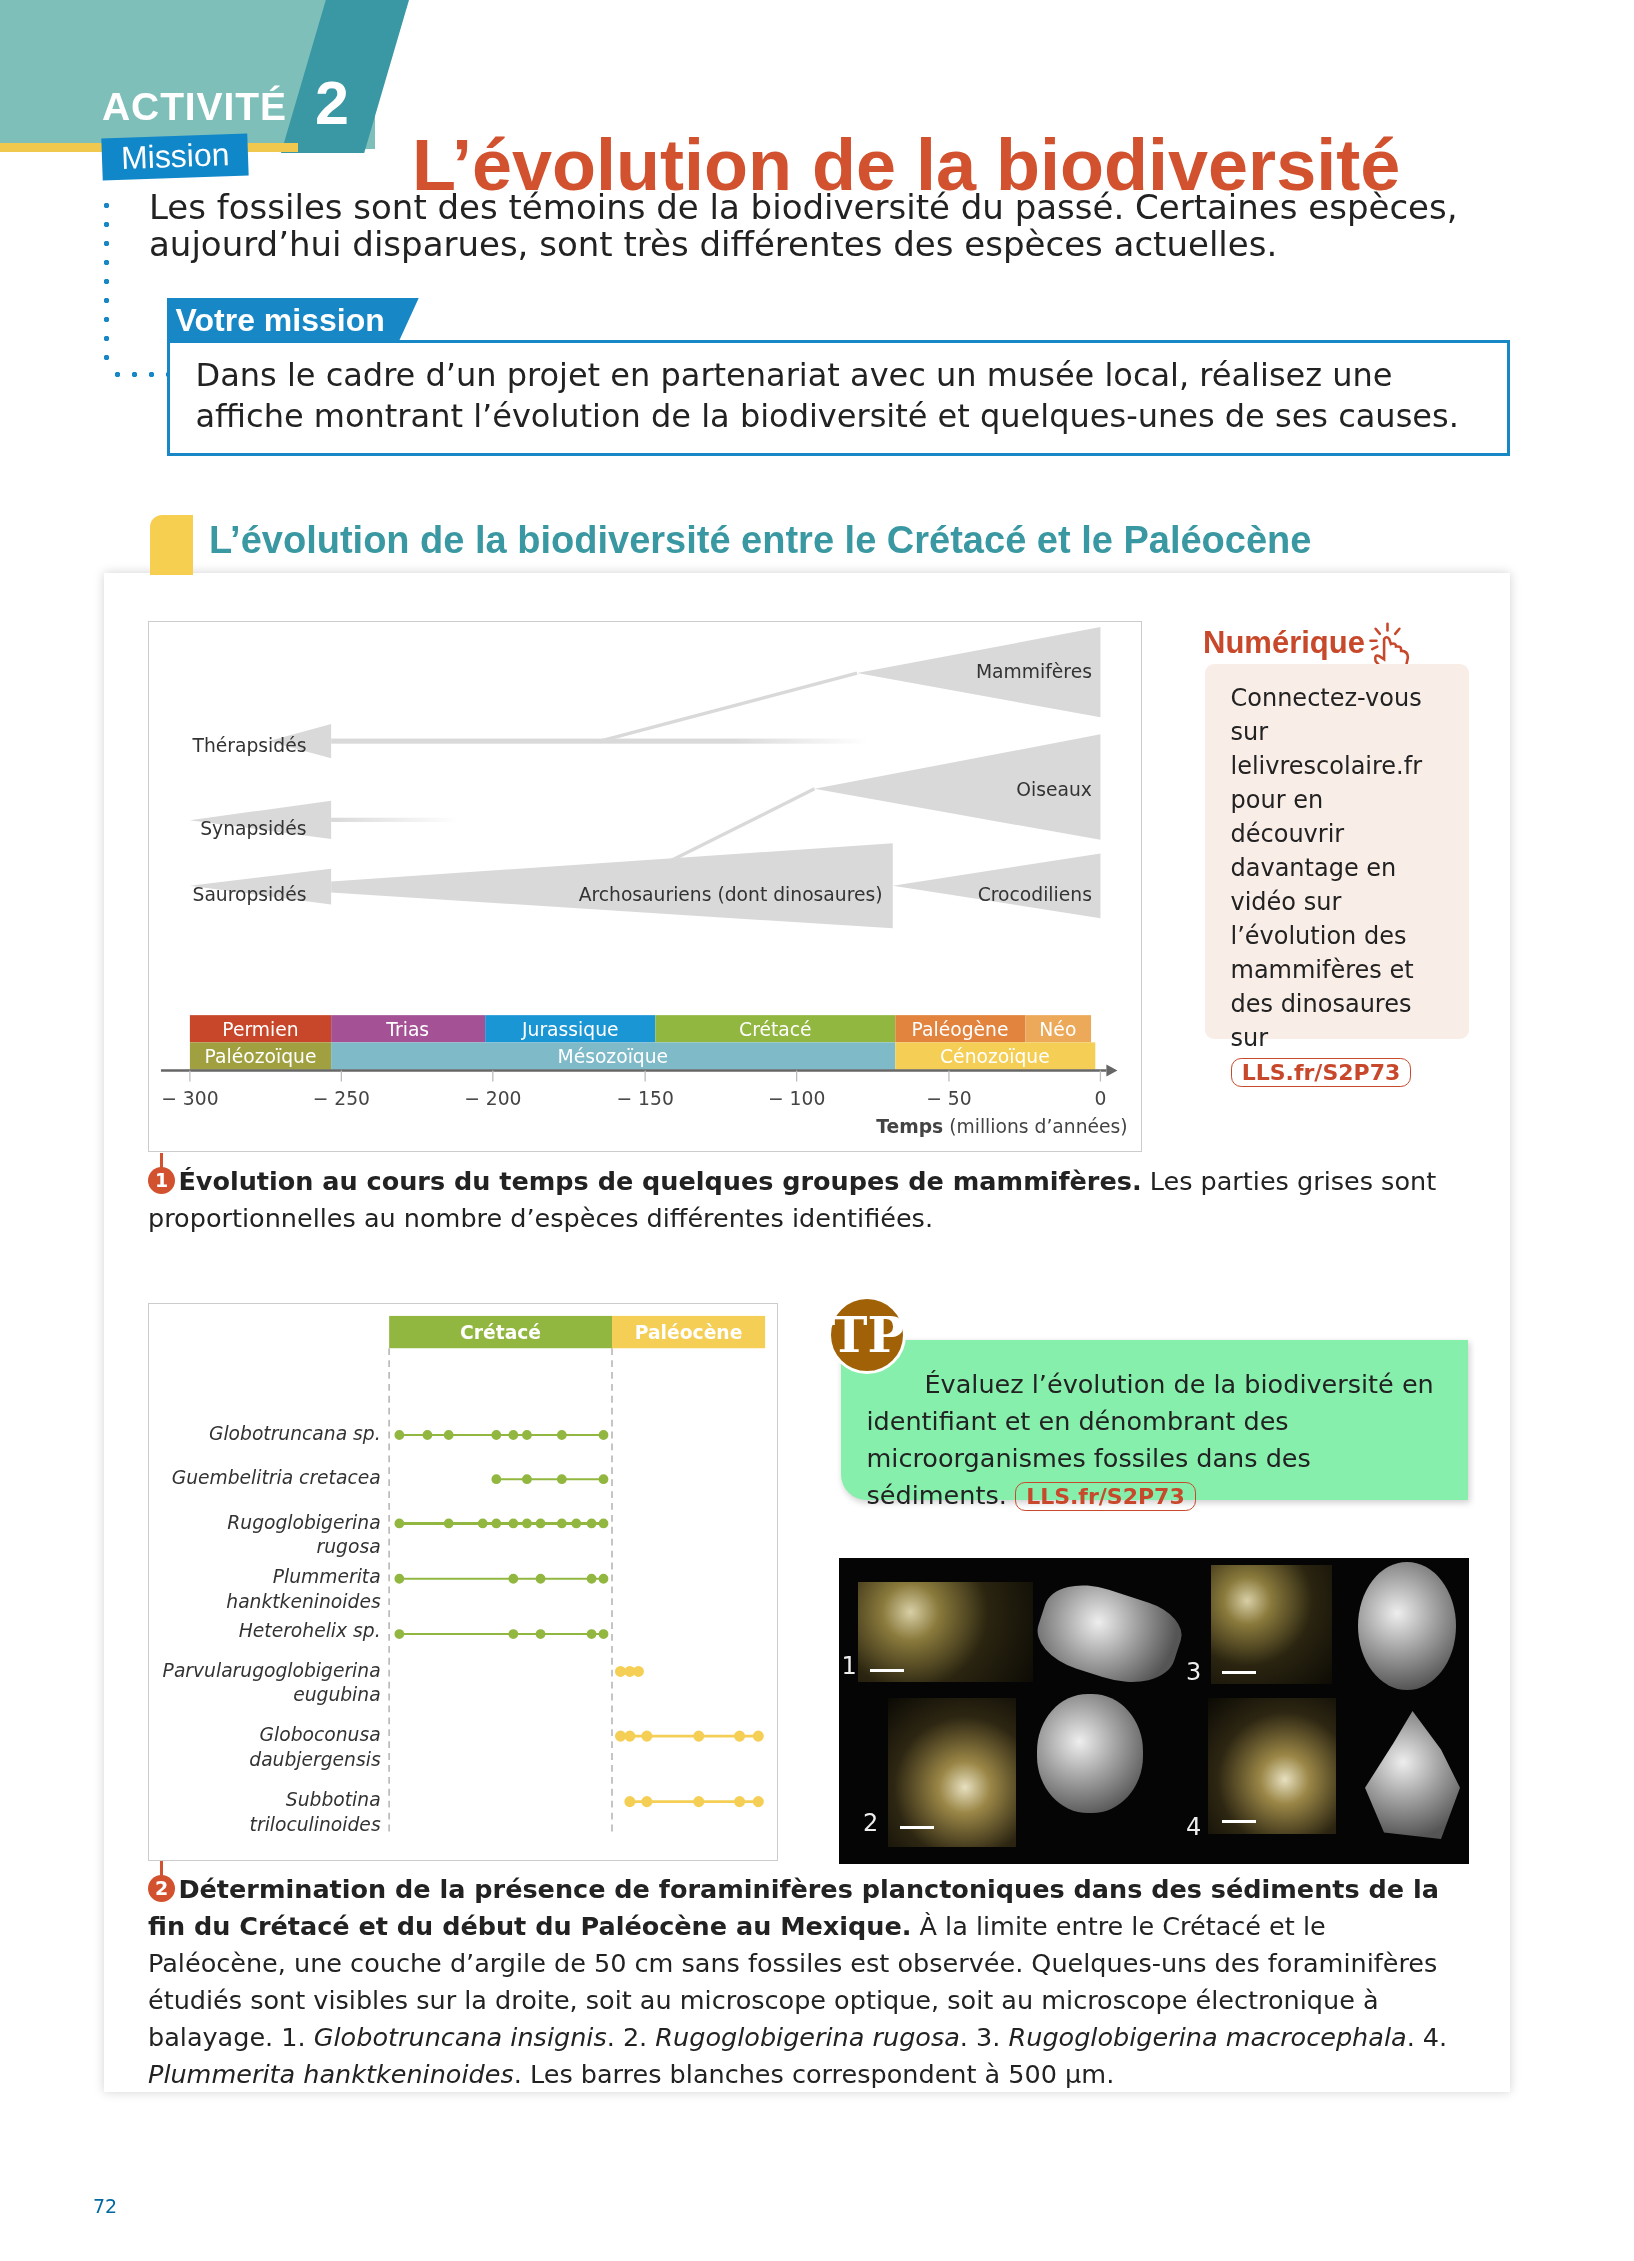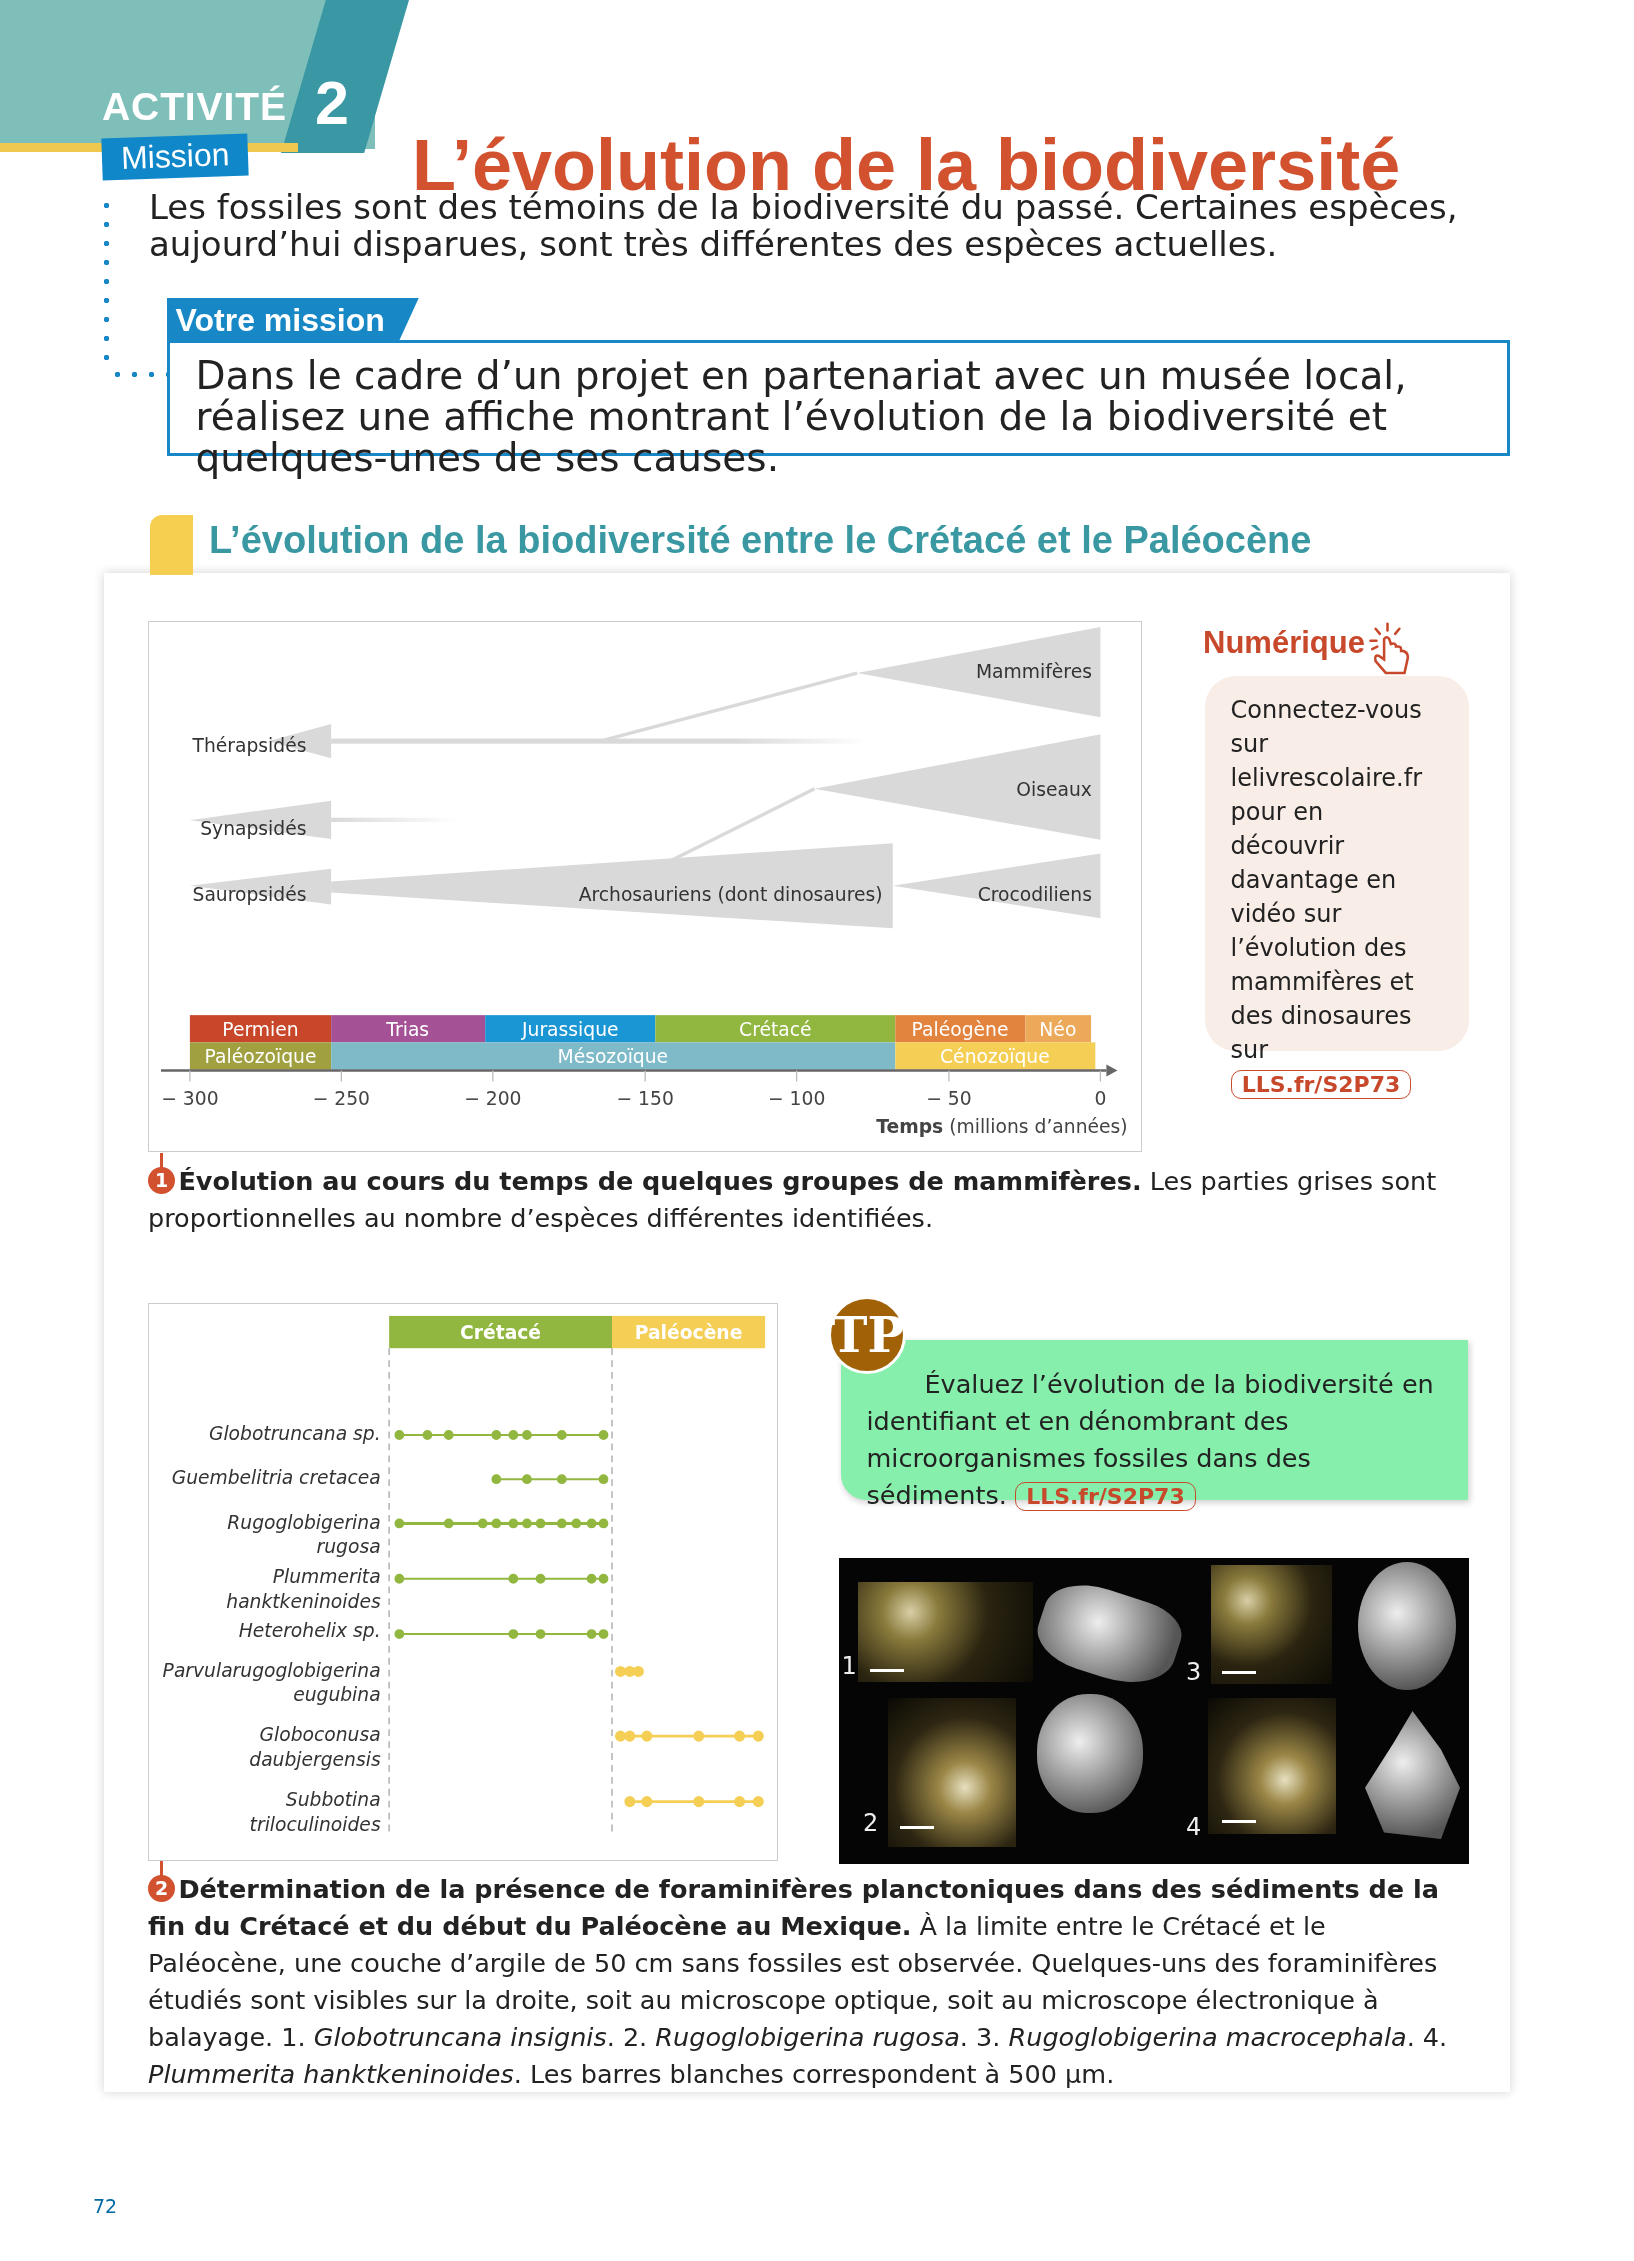"Dans le cadre d’un projet" .votre-box { font-size: 39px -> 32px }
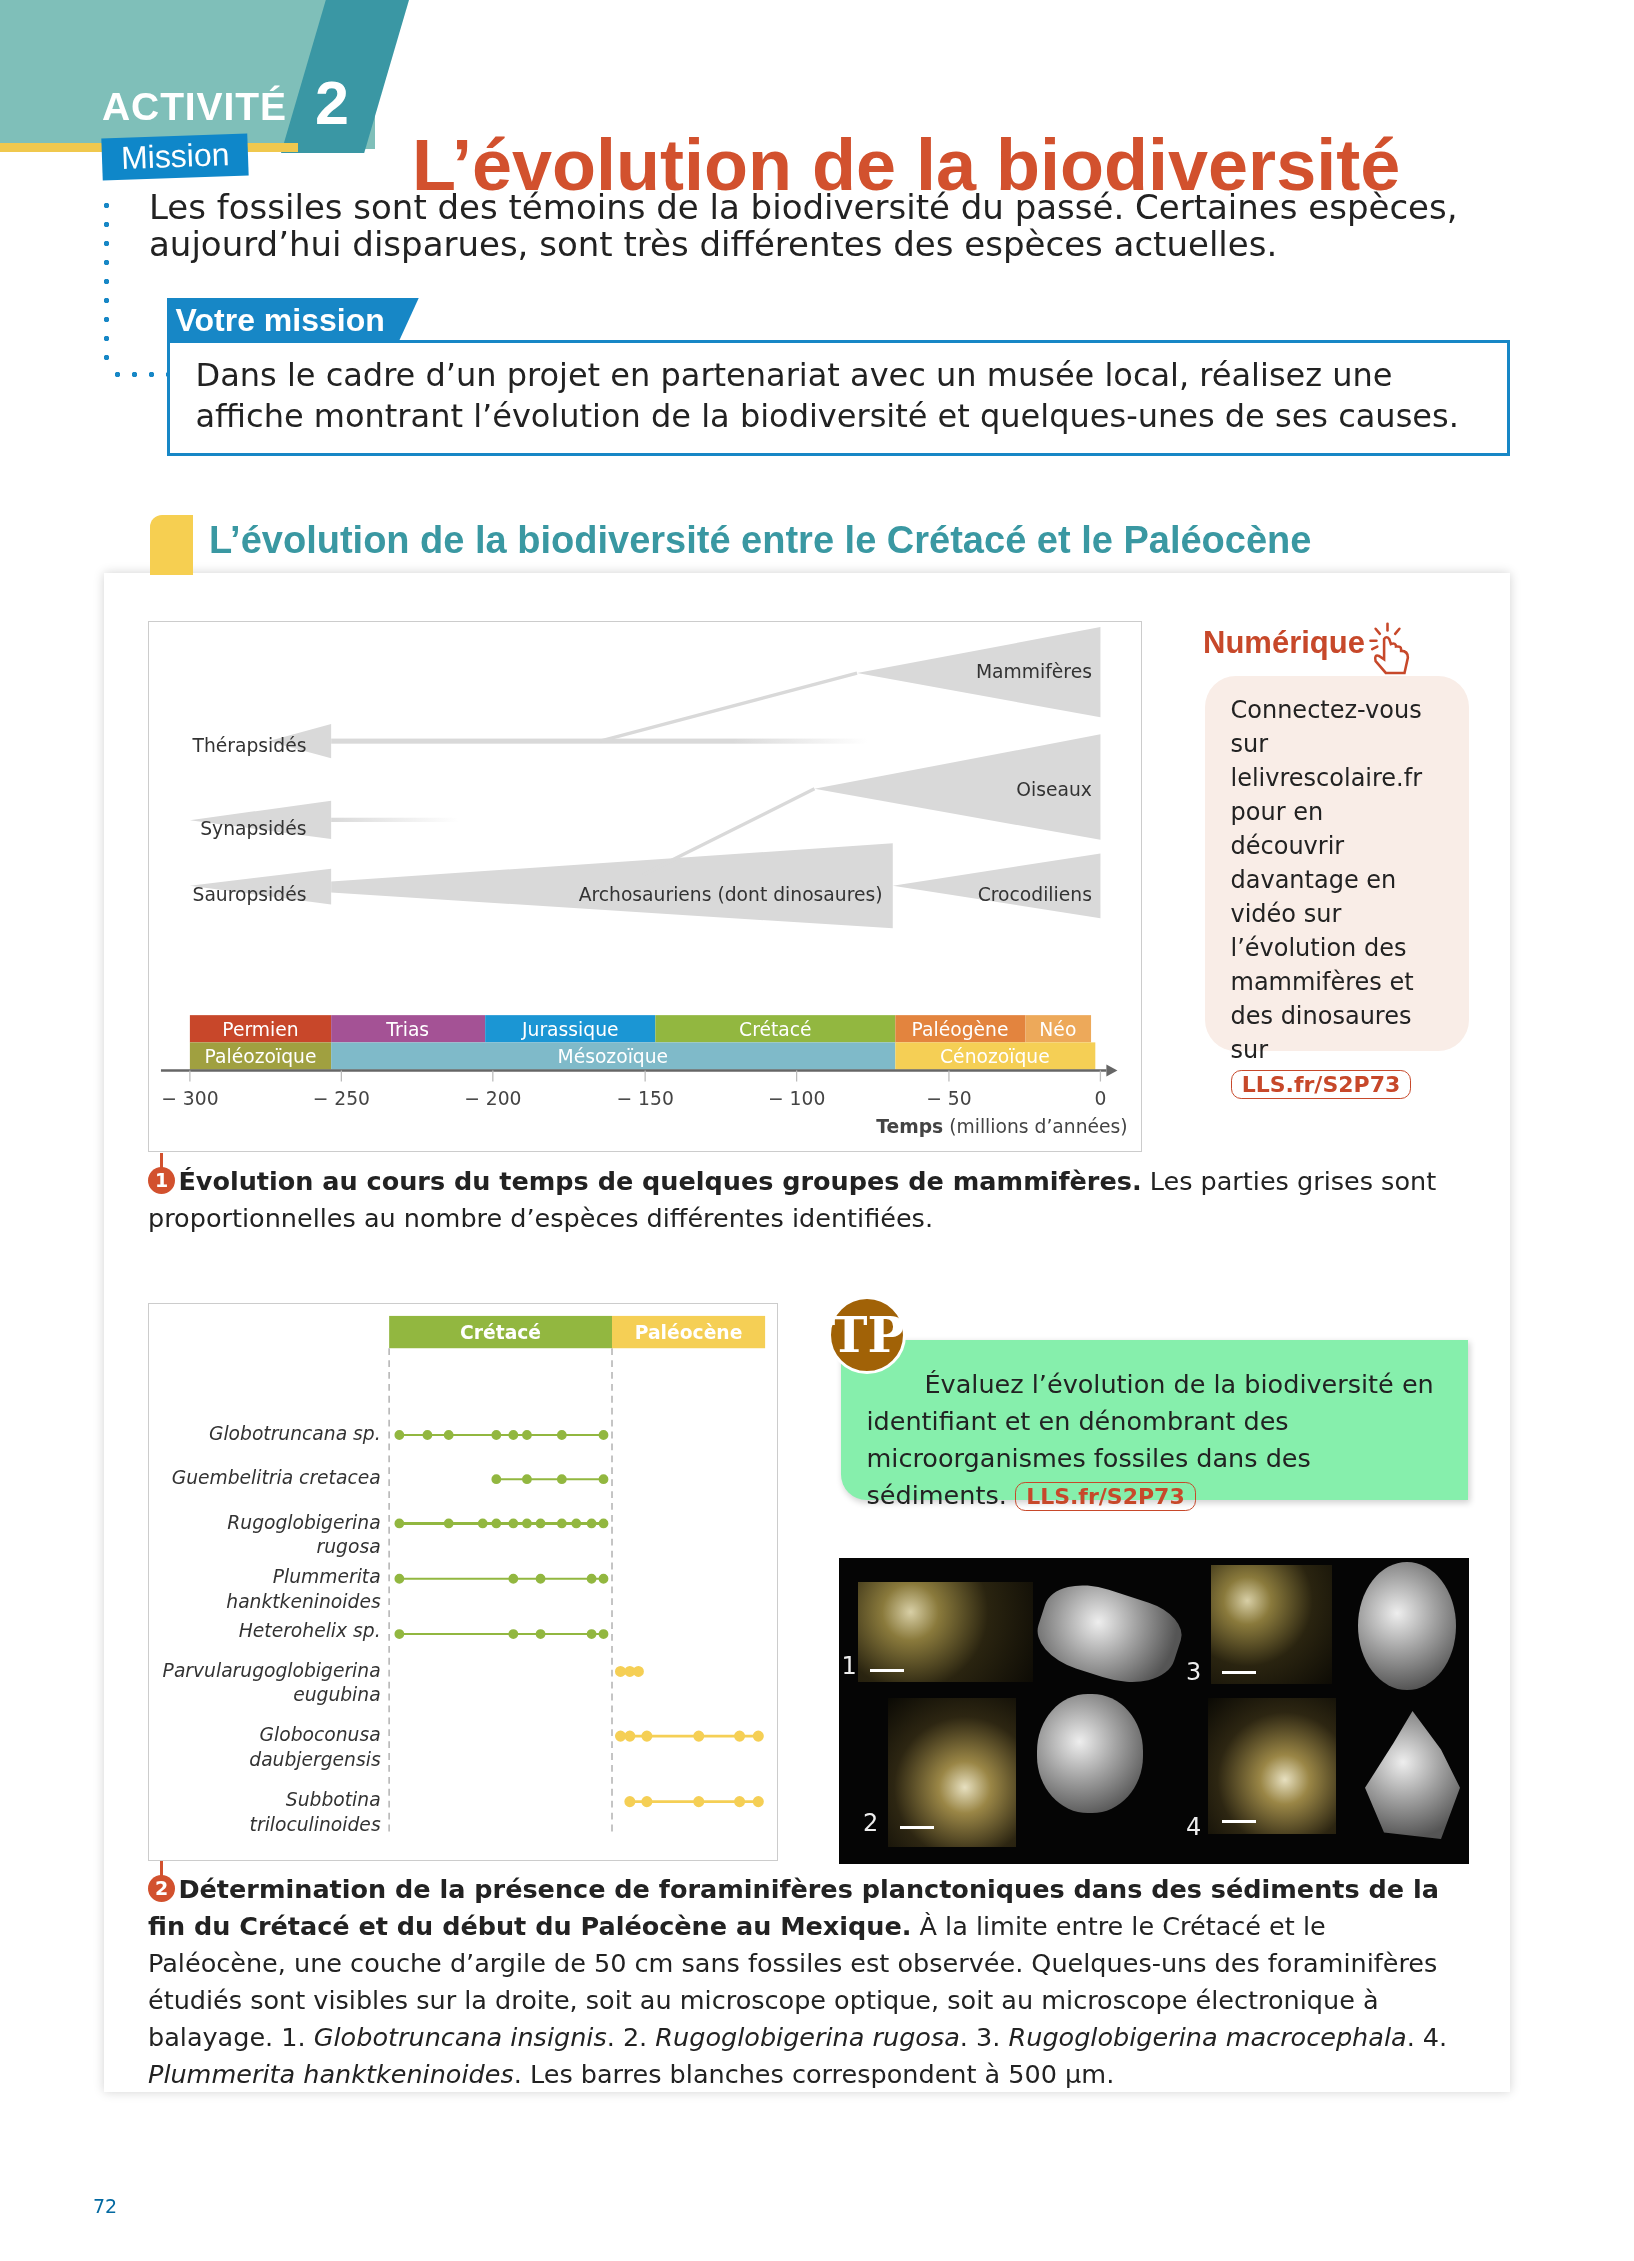"Connectez-vous sur lelivrescolaire.fr" .numerique-box { border-radius: 31px -> 9px; margin-top: 12px -> none }
